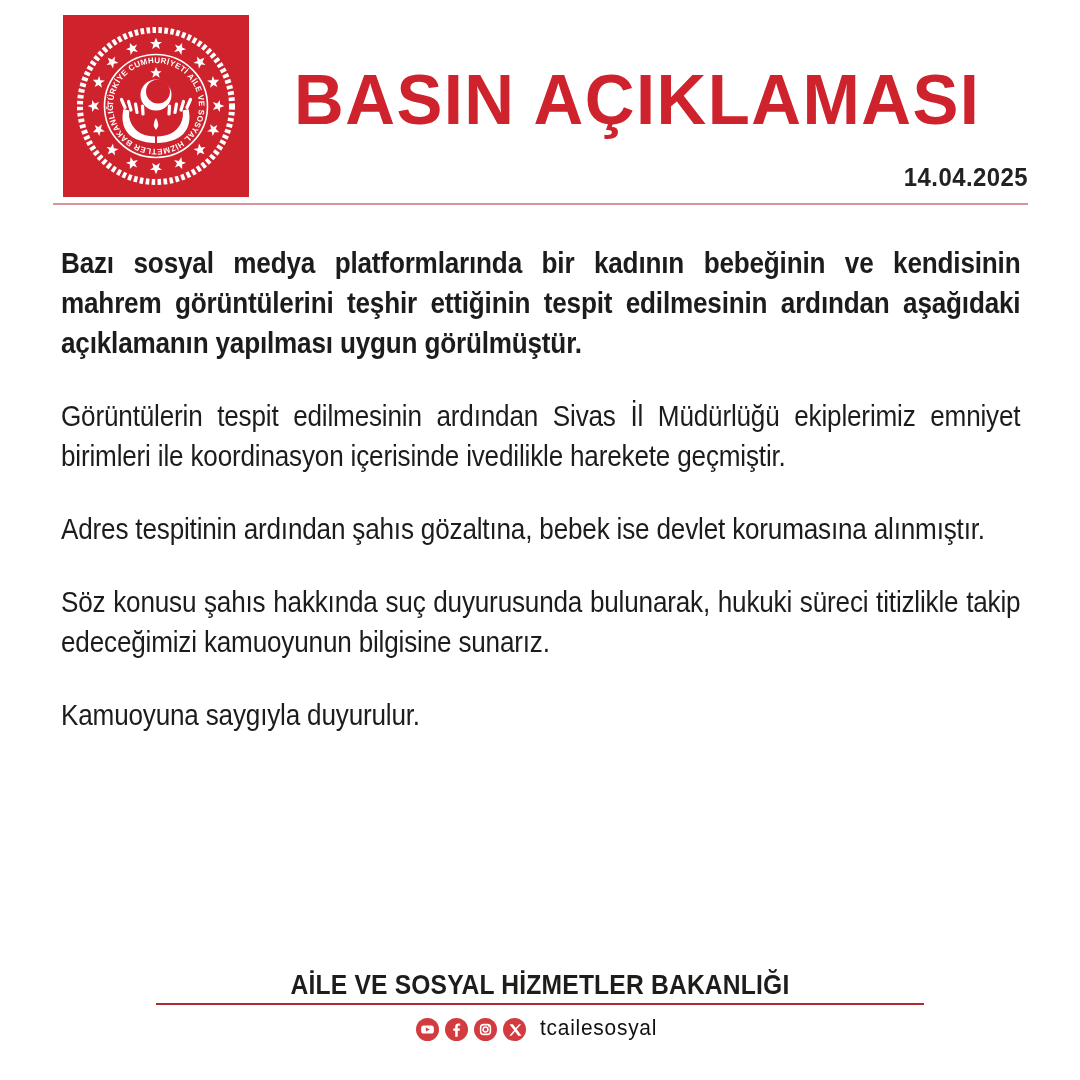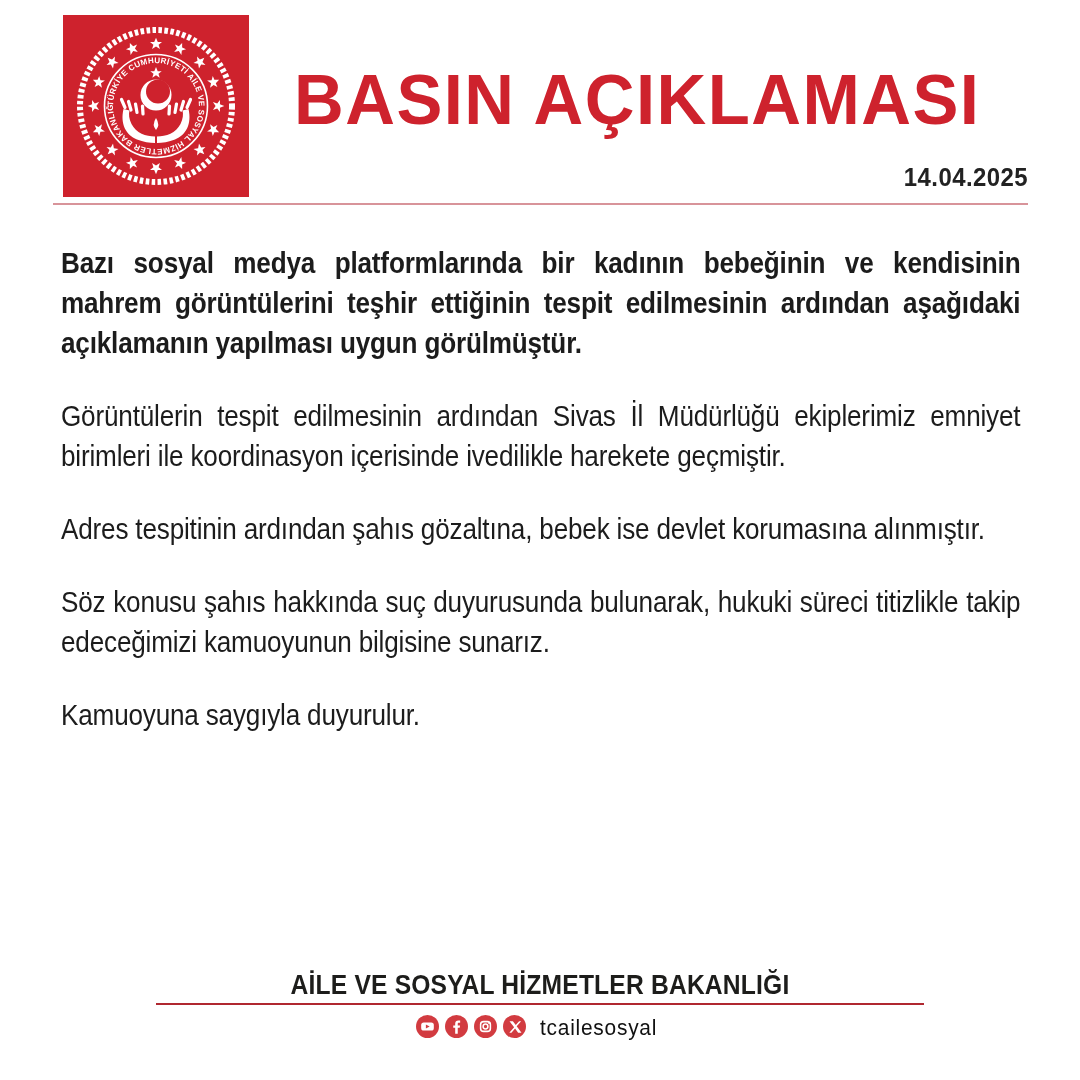"tcailesosyal" .social-row { align-items: flex-start -> flex-end }
